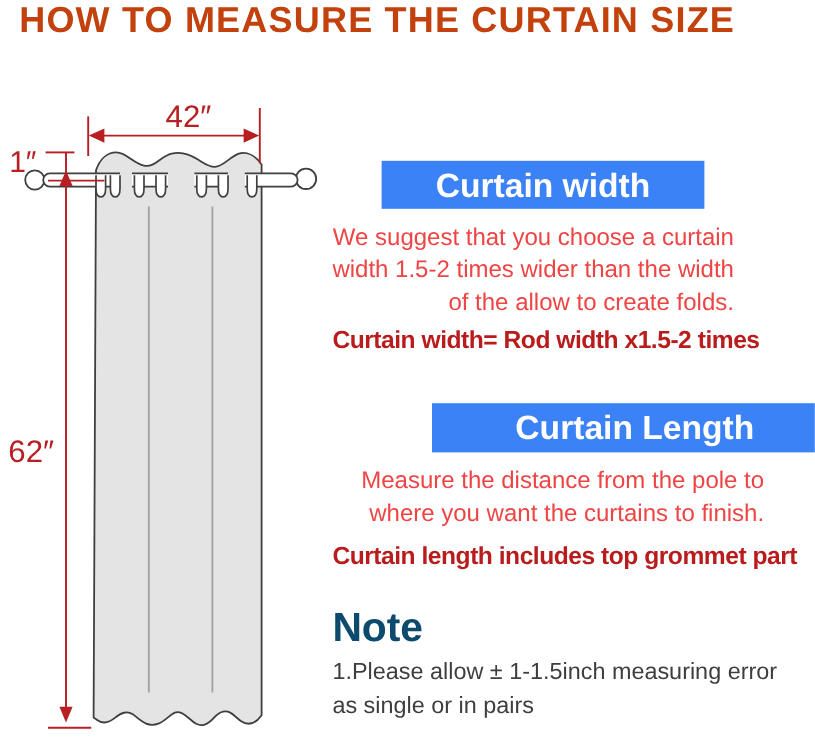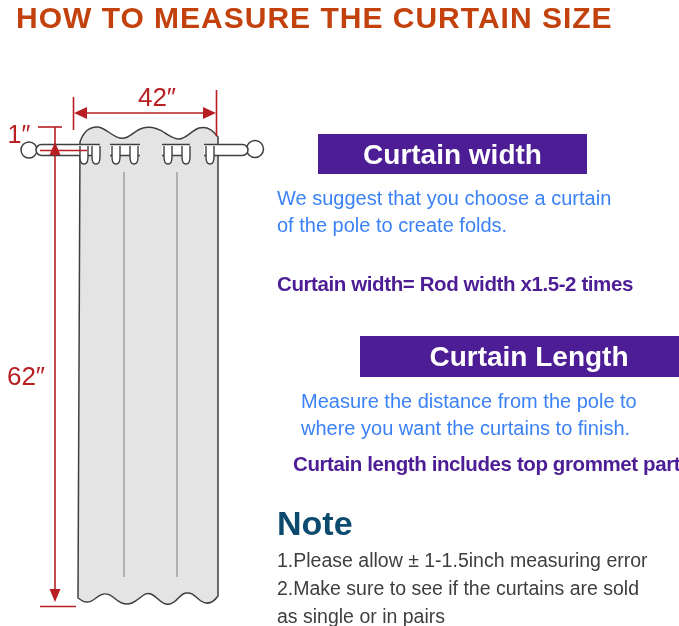"Curtain width" .tan-box { background: #4c1d95 -> #3b82f6 }
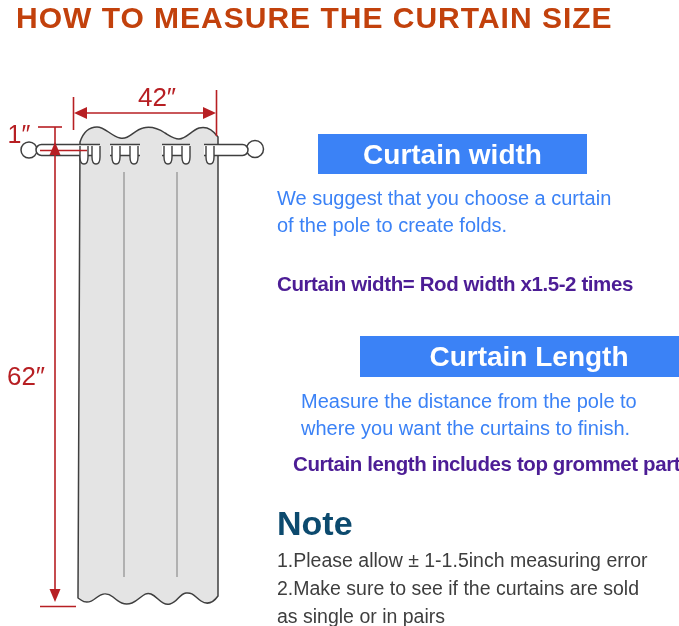"We suggest that you choose" .body-para { color: #3b82f6 -> #ef4444; text-align: none -> right }
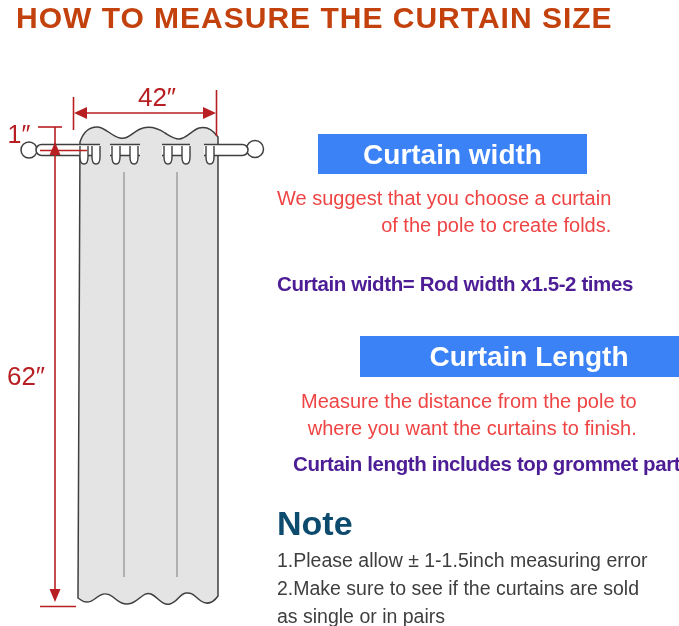"width 1.5-2 times wider than" div.body-line { html: none -> <div>width 1.5-2 times wider than the width</div> }
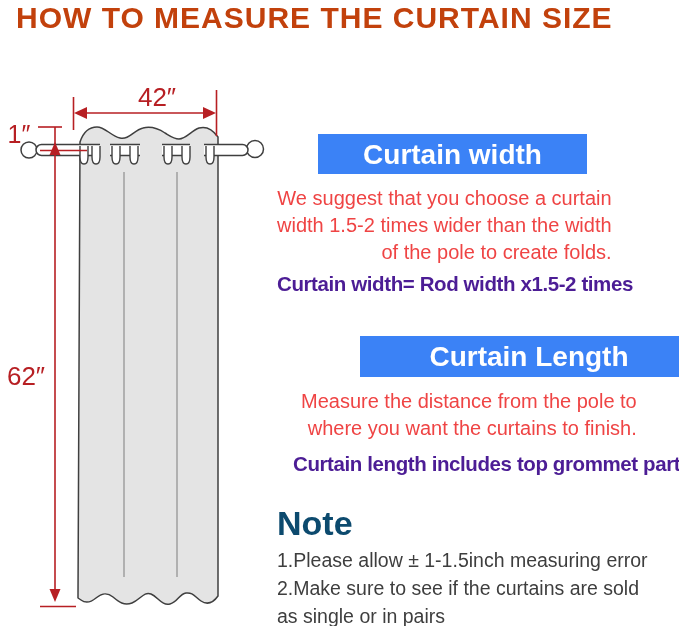"of the pole to create" div.body-line { text: pole -> allow }
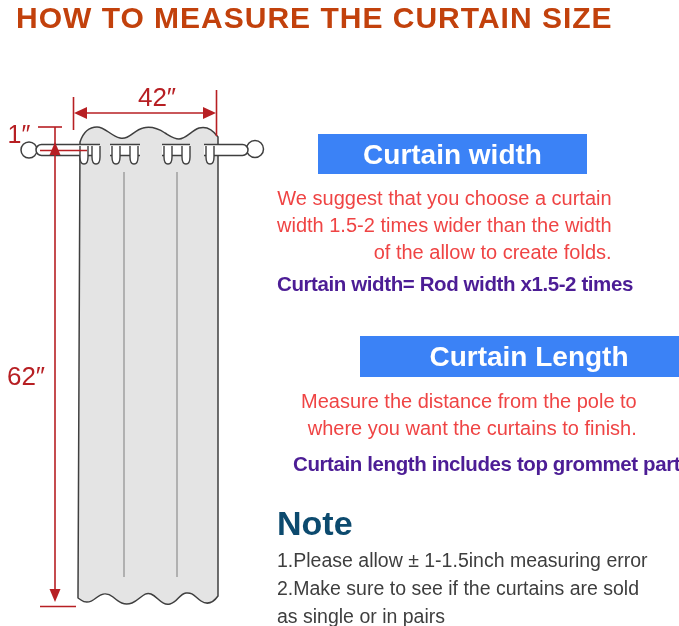"Curtain width= Rod width x1.5-2" .formula { color: #4c1d95 -> #b91c1c }
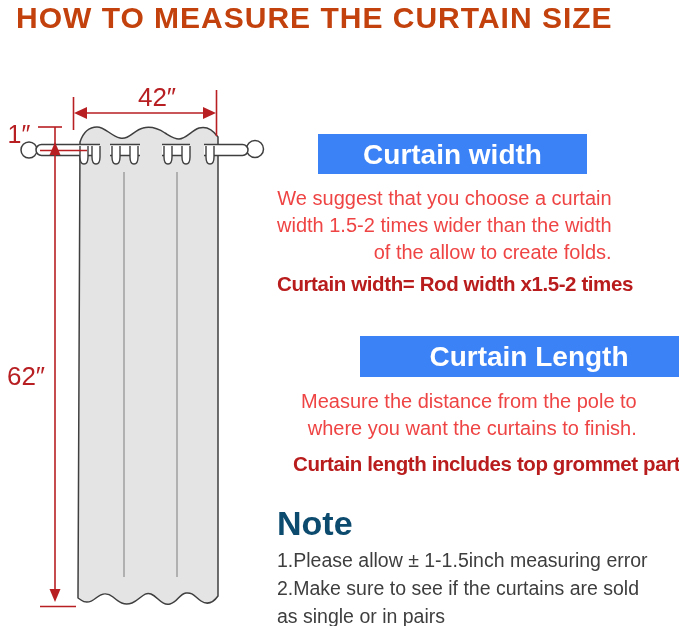"Curtain length includes top grommet" .formula-length { margin-left: 16px -> none }
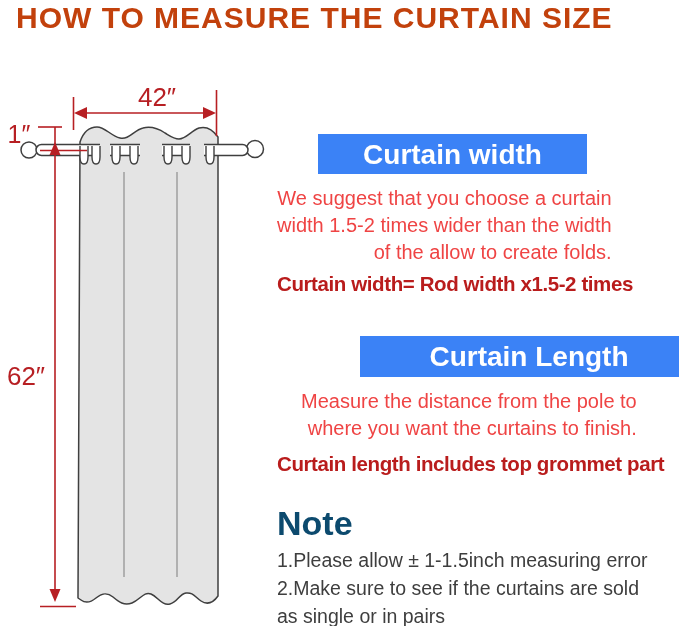"2.Make sure to see if" div.body-line { html: <div>2.Make sure to see if the curtains are sold</div> -> none }
